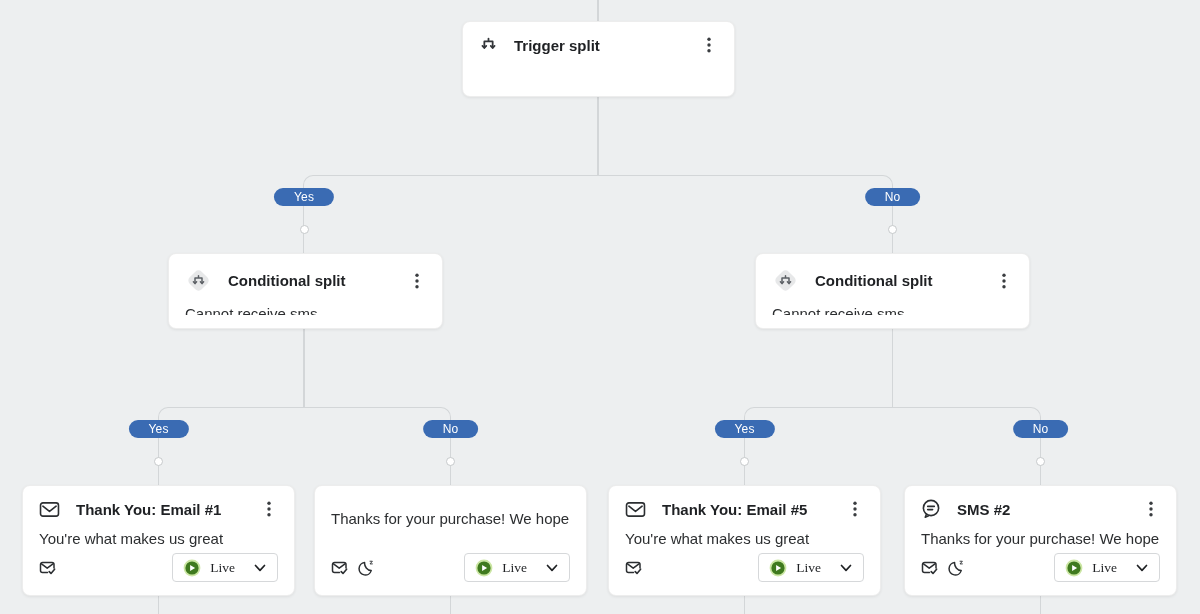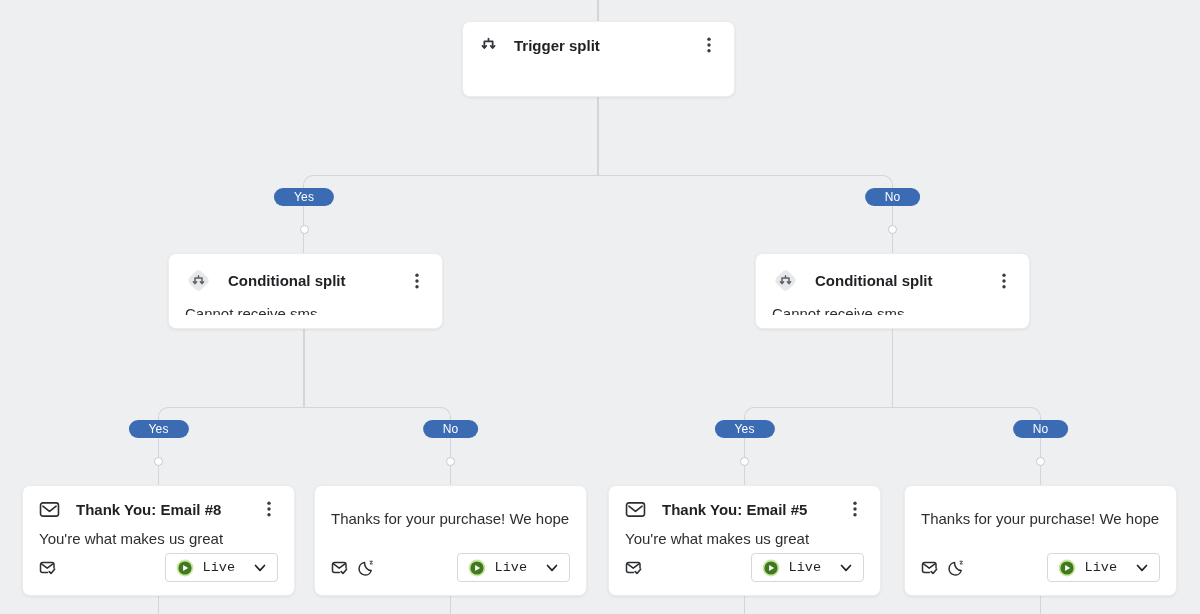"Thank You: Email #8" span.card-title { text: 8 -> 1 }
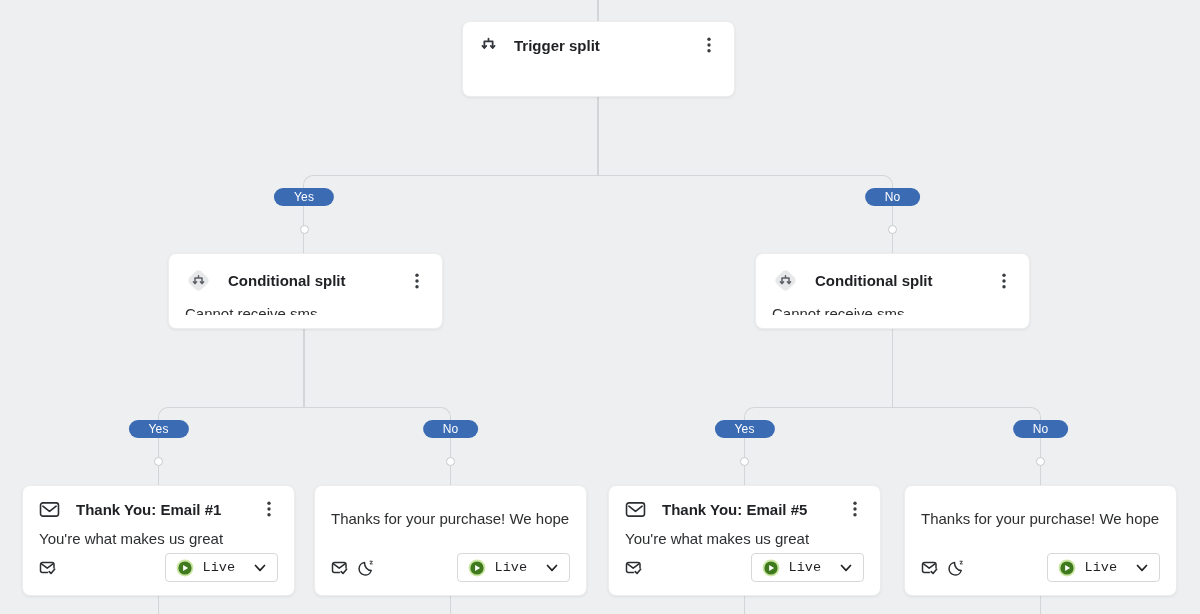"SMS #2" div.card-header { html: none -> <div> <span> <svg> <use></use> </svg> </span> <span>SMS #2</span> <button> <svg> <use></use> </svg> </button> </div> }
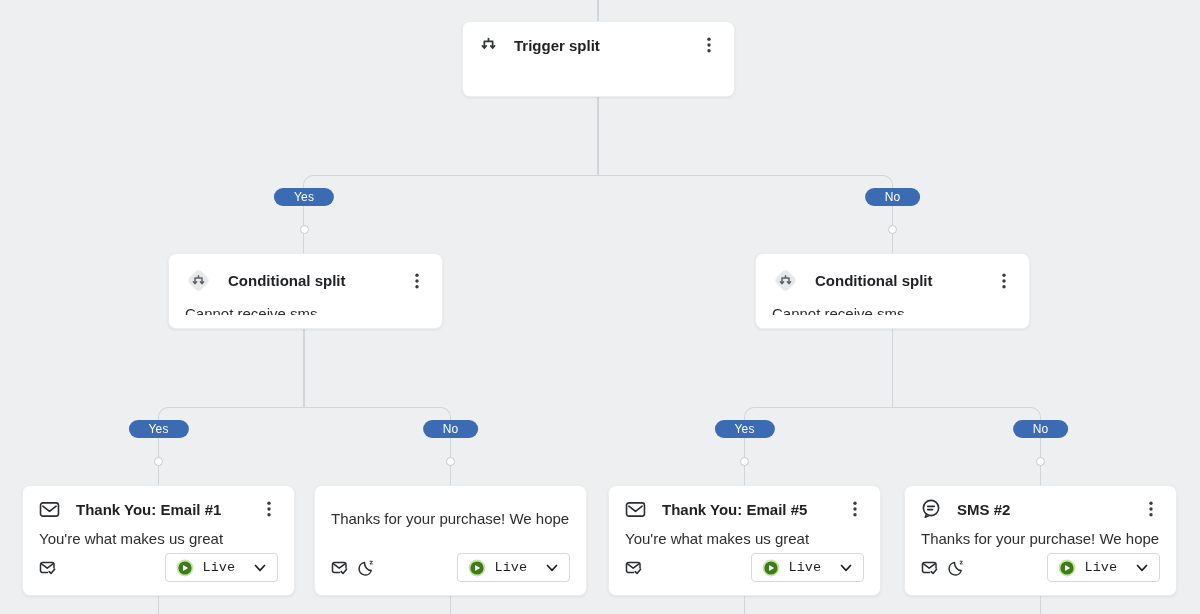"Live" .live-btn { font-family: Liberation Mono, monospace -> Liberation Serif, serif }
